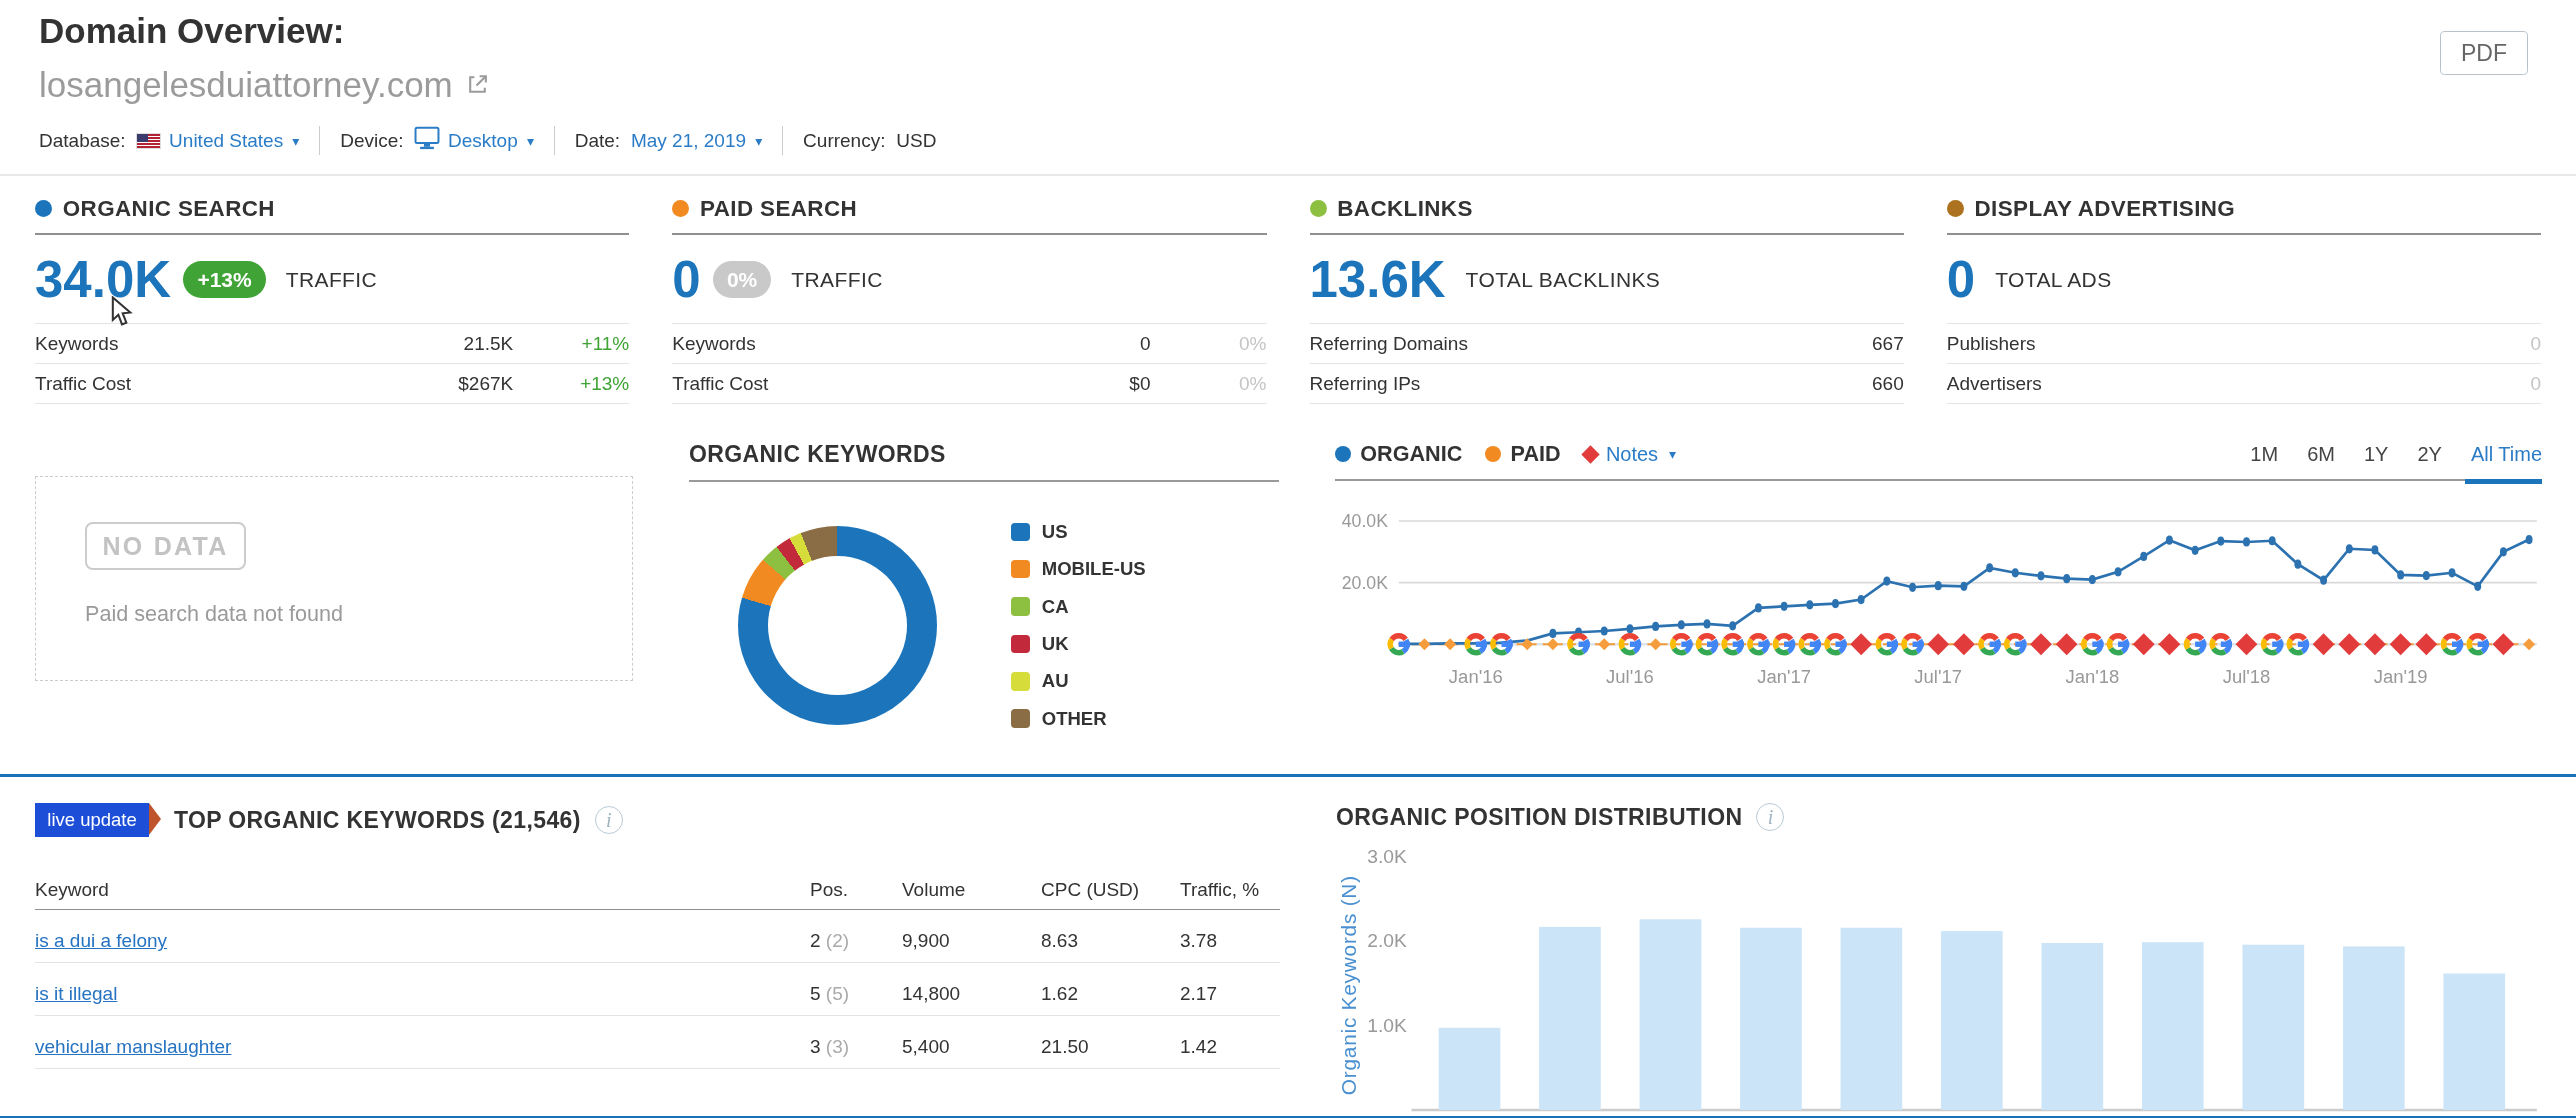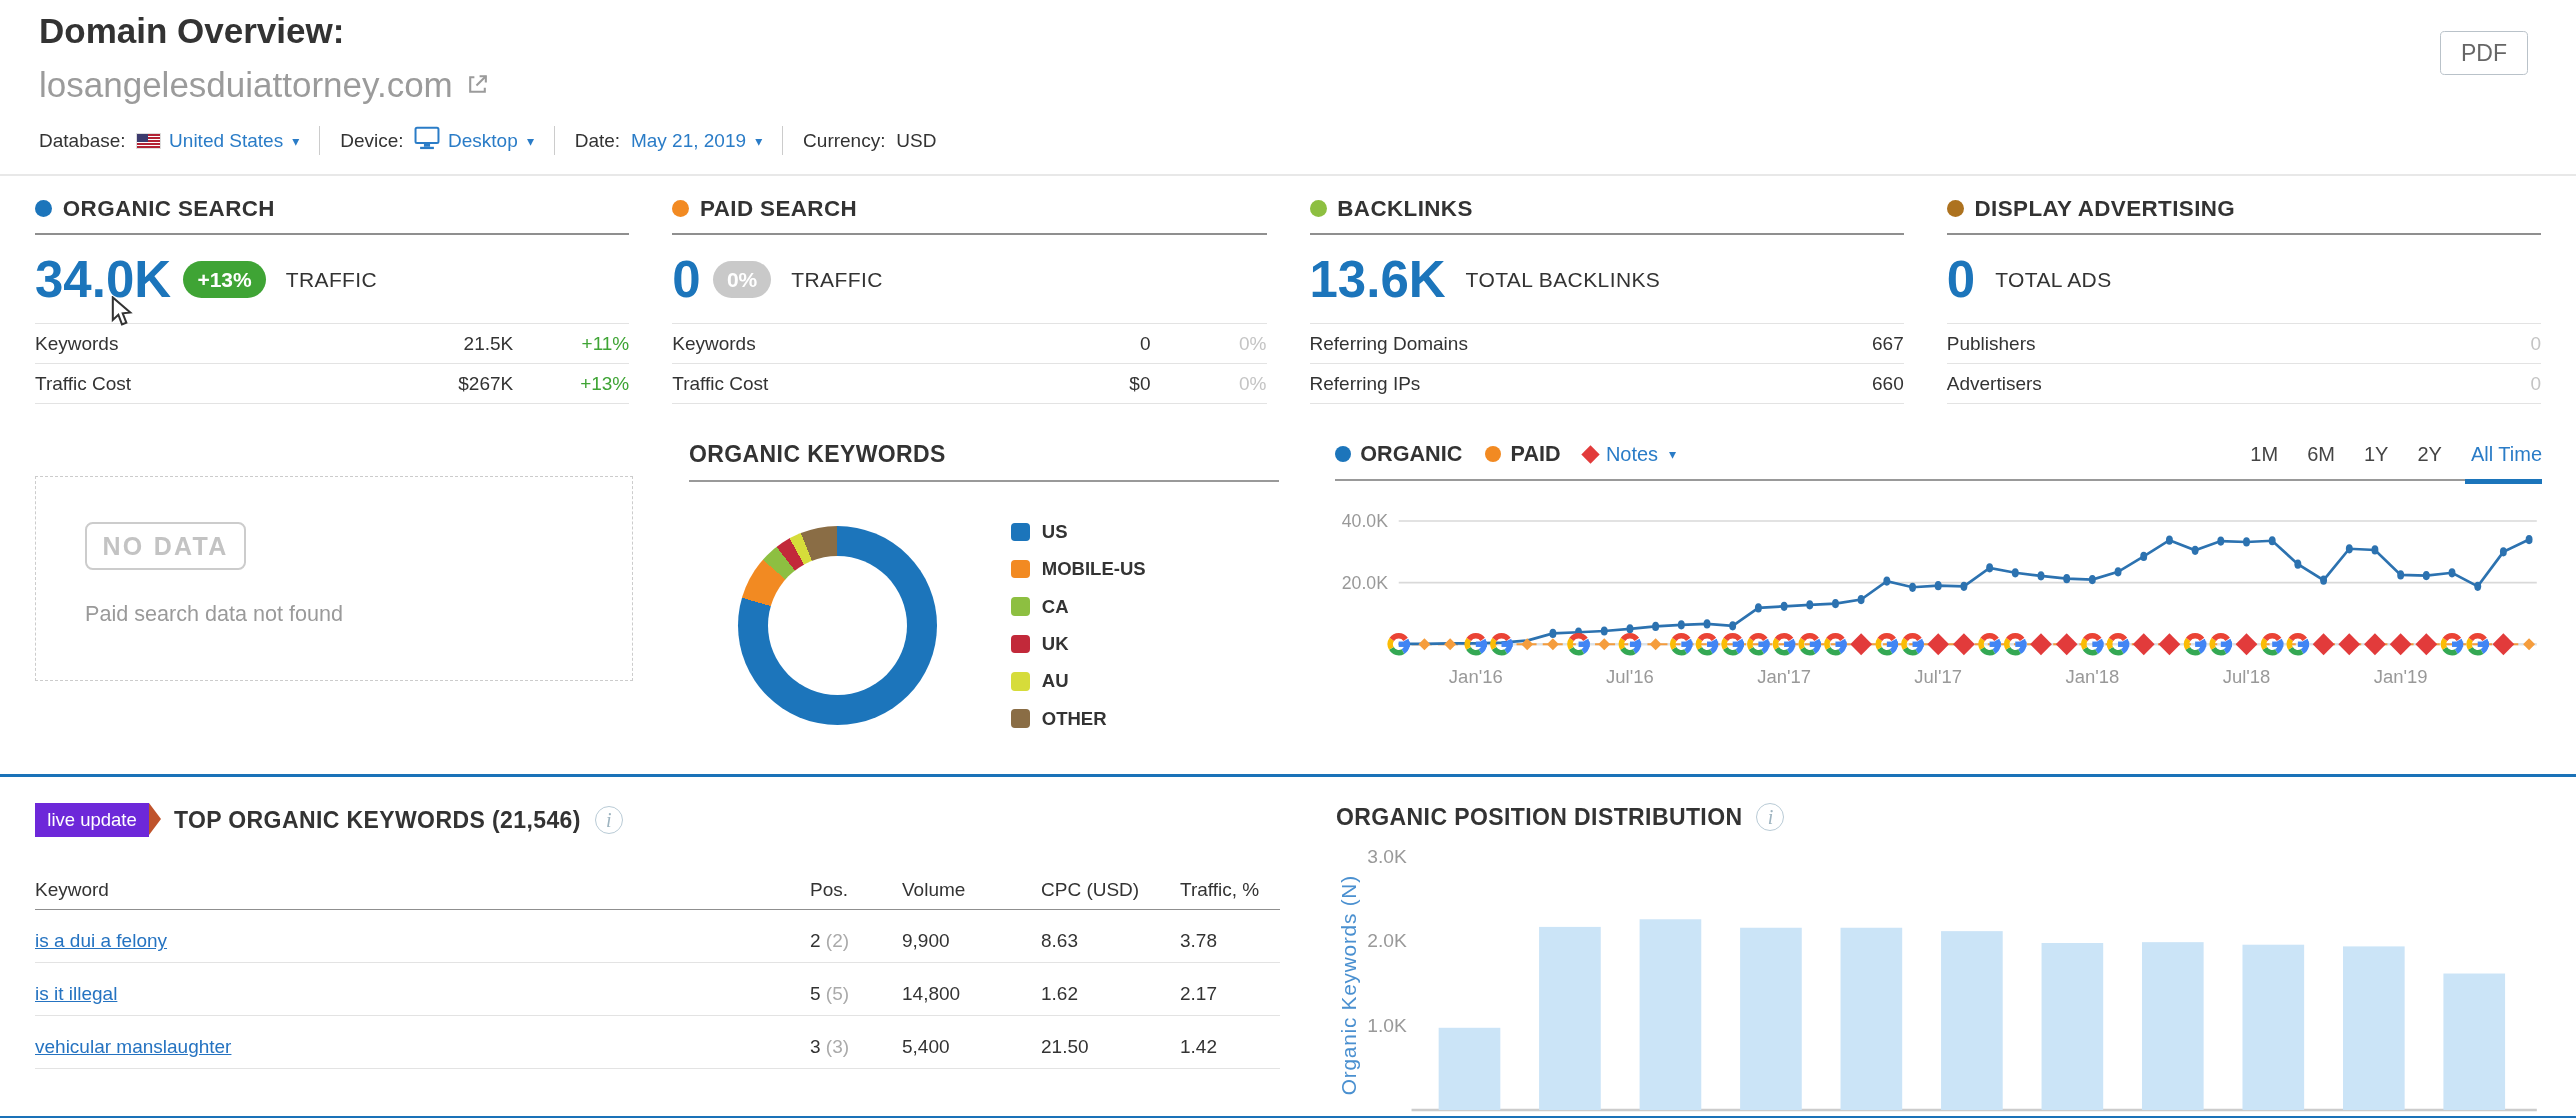"live update" #live-badge { background: #6d28d9 -> #1d4ed8 }
